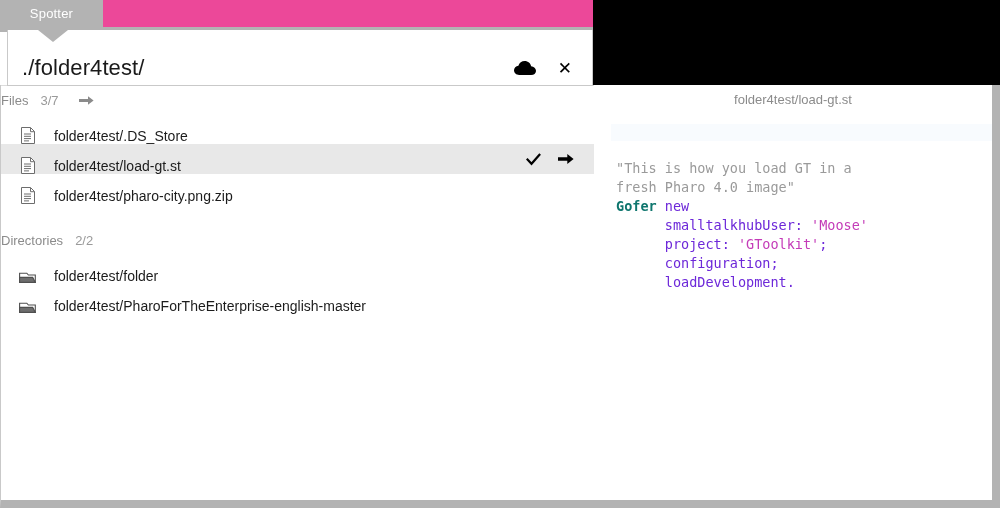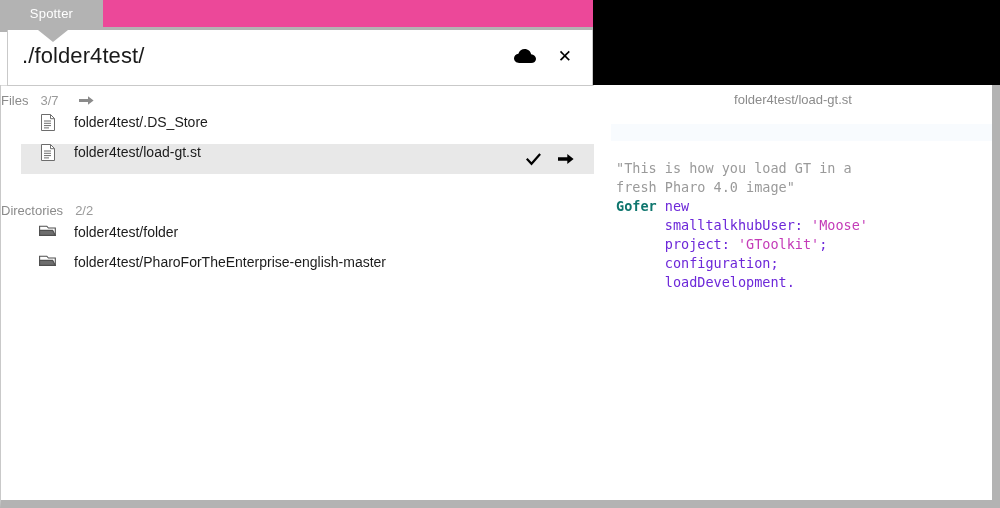"./folder4test/" .searchpanel-inner { margin-top: none -> 12px }
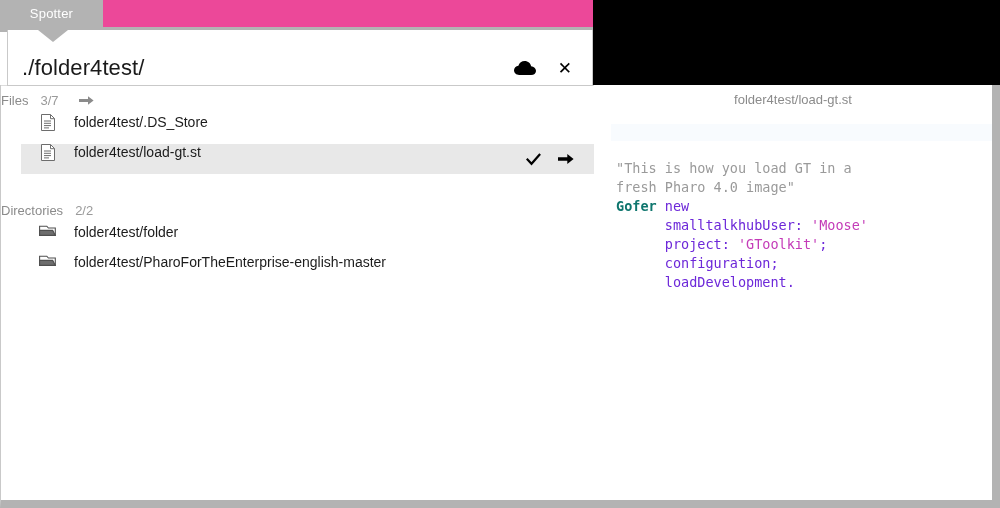"folder4test/.DS_Store" .row { align-items: flex-start -> flex-end; margin-left: 20px -> none }
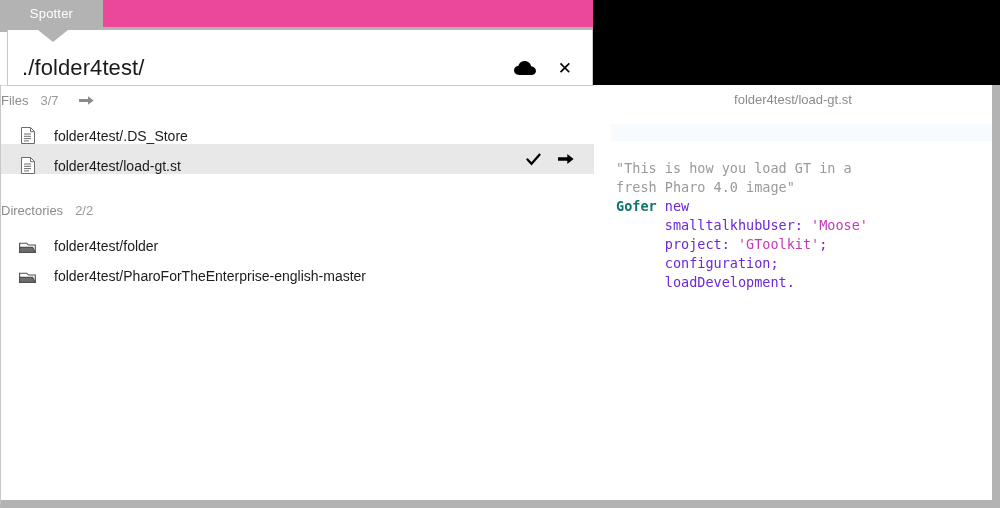"folder4test/pharo-city.png.zip" div.row { html: none -> <div> <span> <svg> <path></path> <path></path> <g> <path></path> </g> </svg> </span> <span>folder4test/pharo-city.png.zip</span> </div> }
